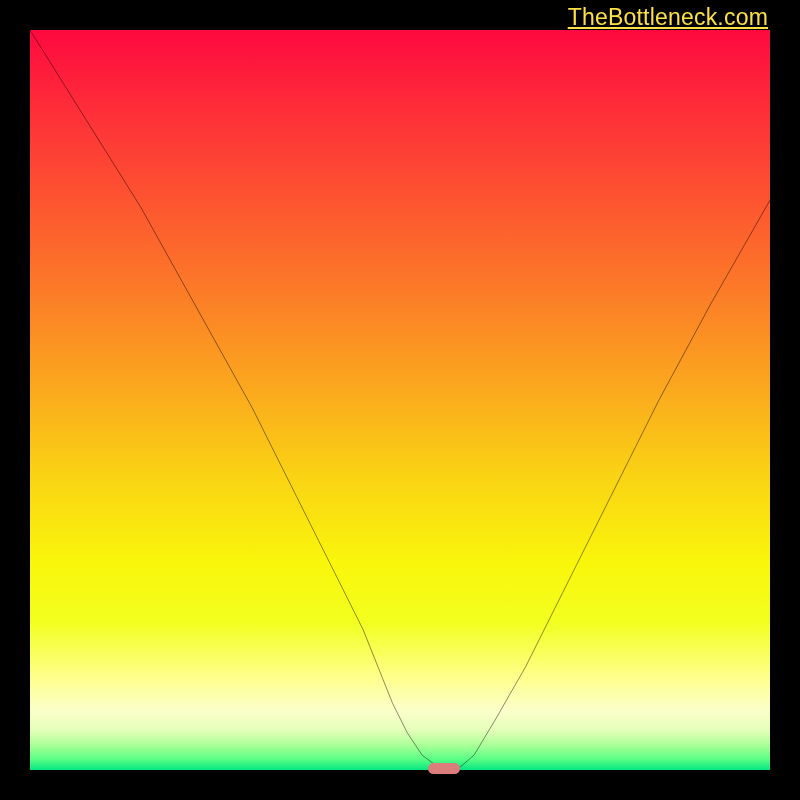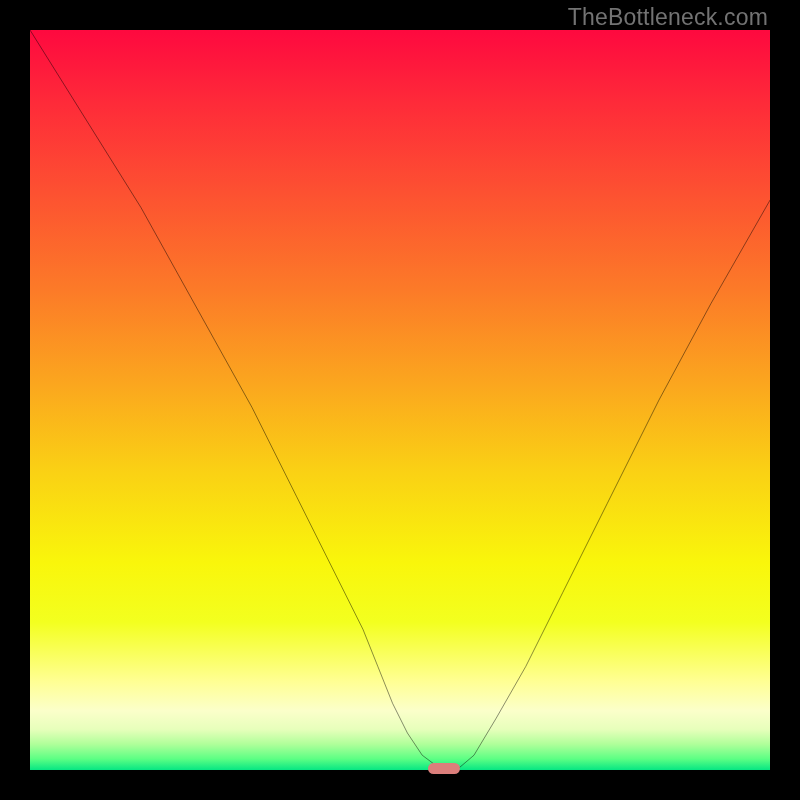"TheBottleneck.com" .watermark { color: #737373 -> #fde047; text-decoration: none -> underline }
